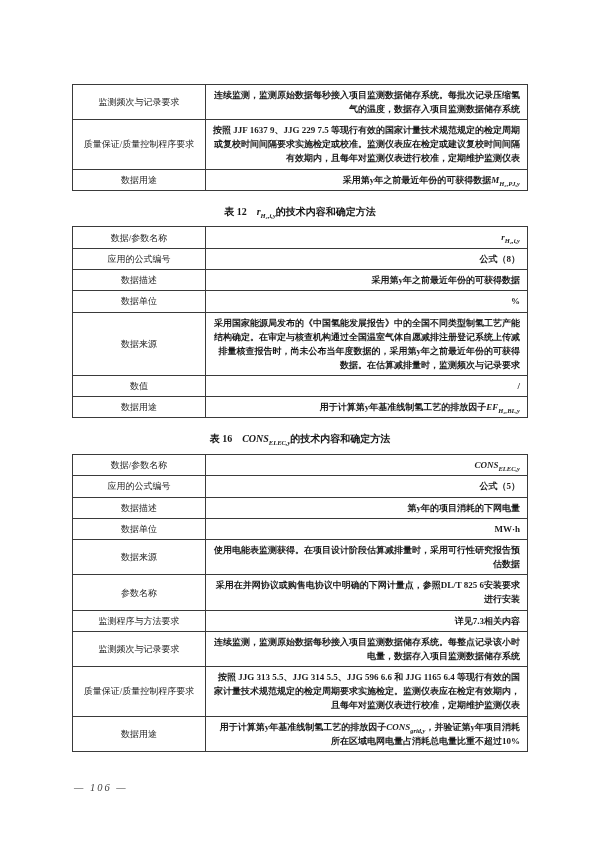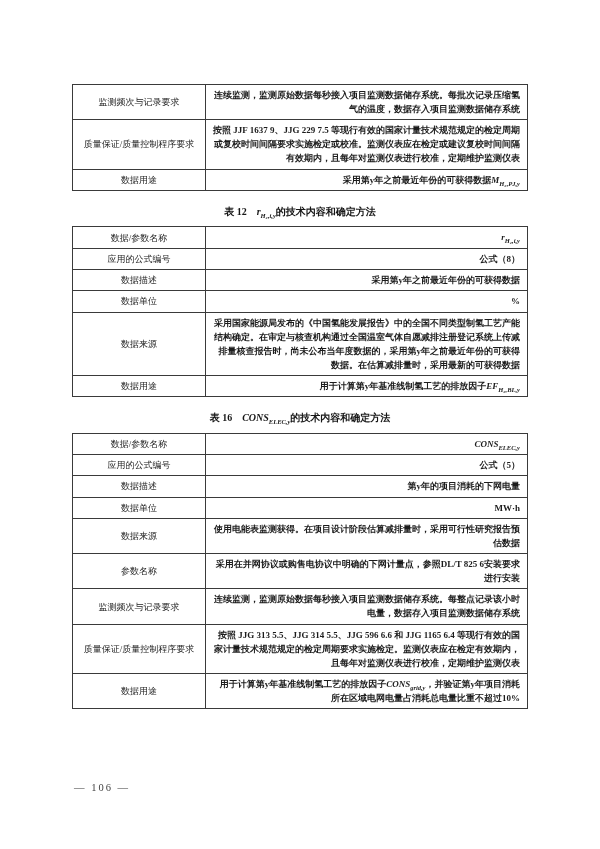"采用国家能源局发布的《中国氢能发展报告》中的全国不同类型制氢工艺产能结构确定。在" span { text: 采用最新的可获得数据 -> 监测频次与记录要求 }
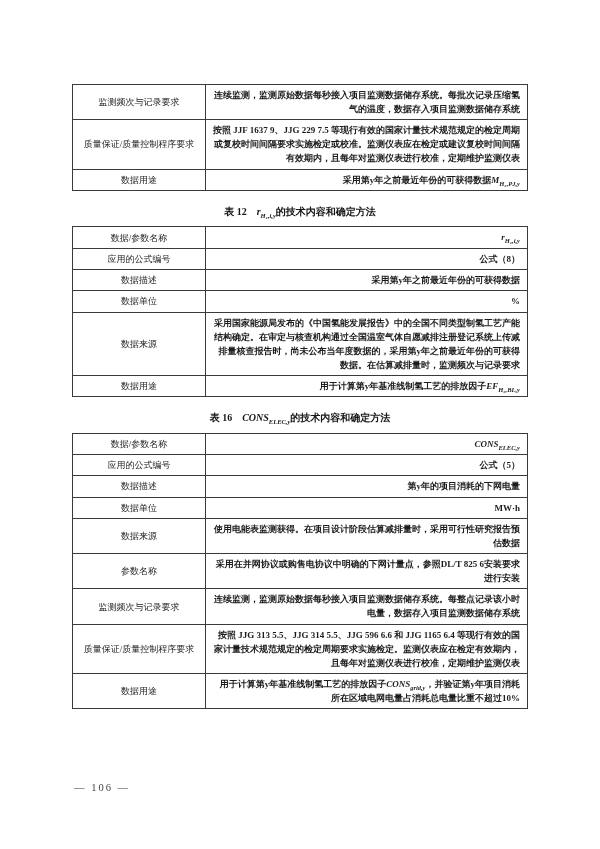"数值" tr { html: none -> <tr> <td>数值</td> <td><span>/</span><i></i><sub></sub><span></span></td> </tr> }
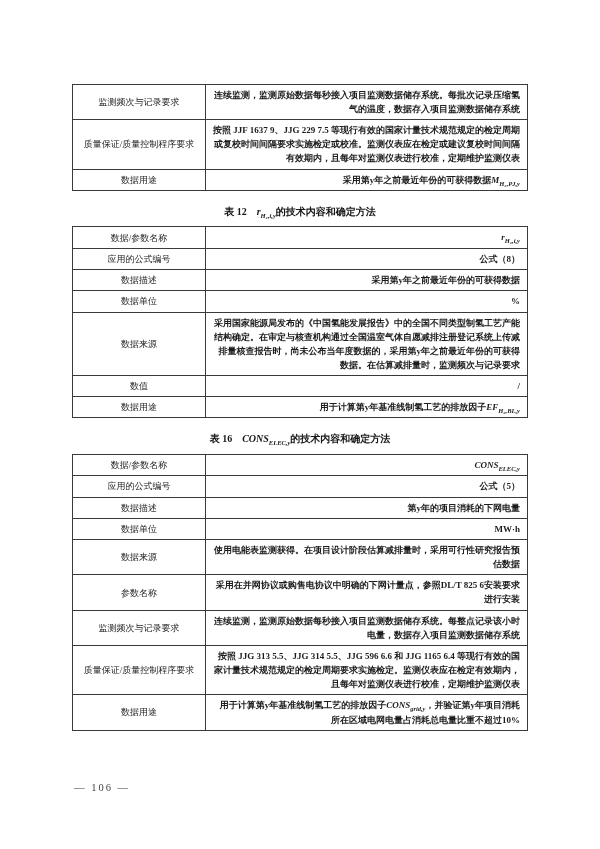"监测程序与方法要求" tr { html: none -> <tr> <td>监测程序与方法要求</td> <td><span>详见7.3相关内容</span><i></i><sub></sub><span></span></td> </tr> }
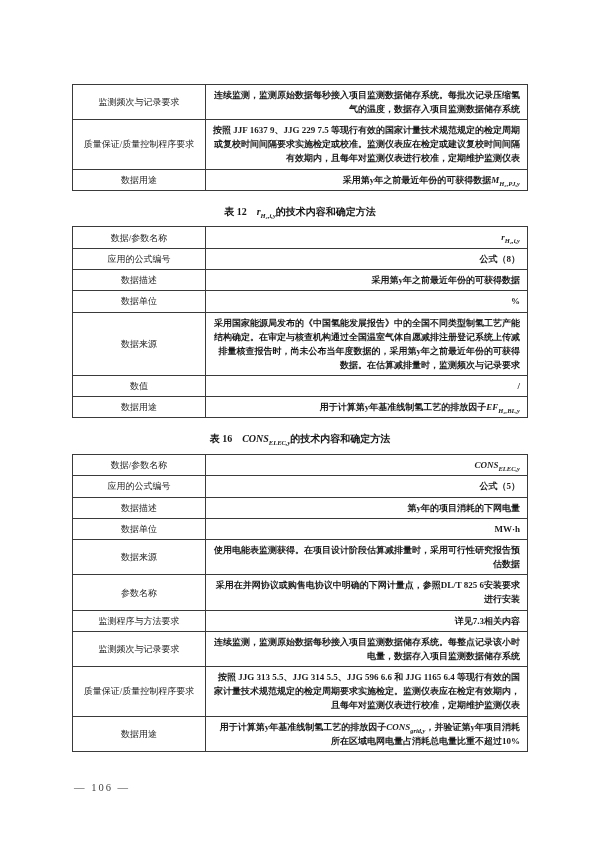"— 106 —" .footer { font-style: none -> italic }
